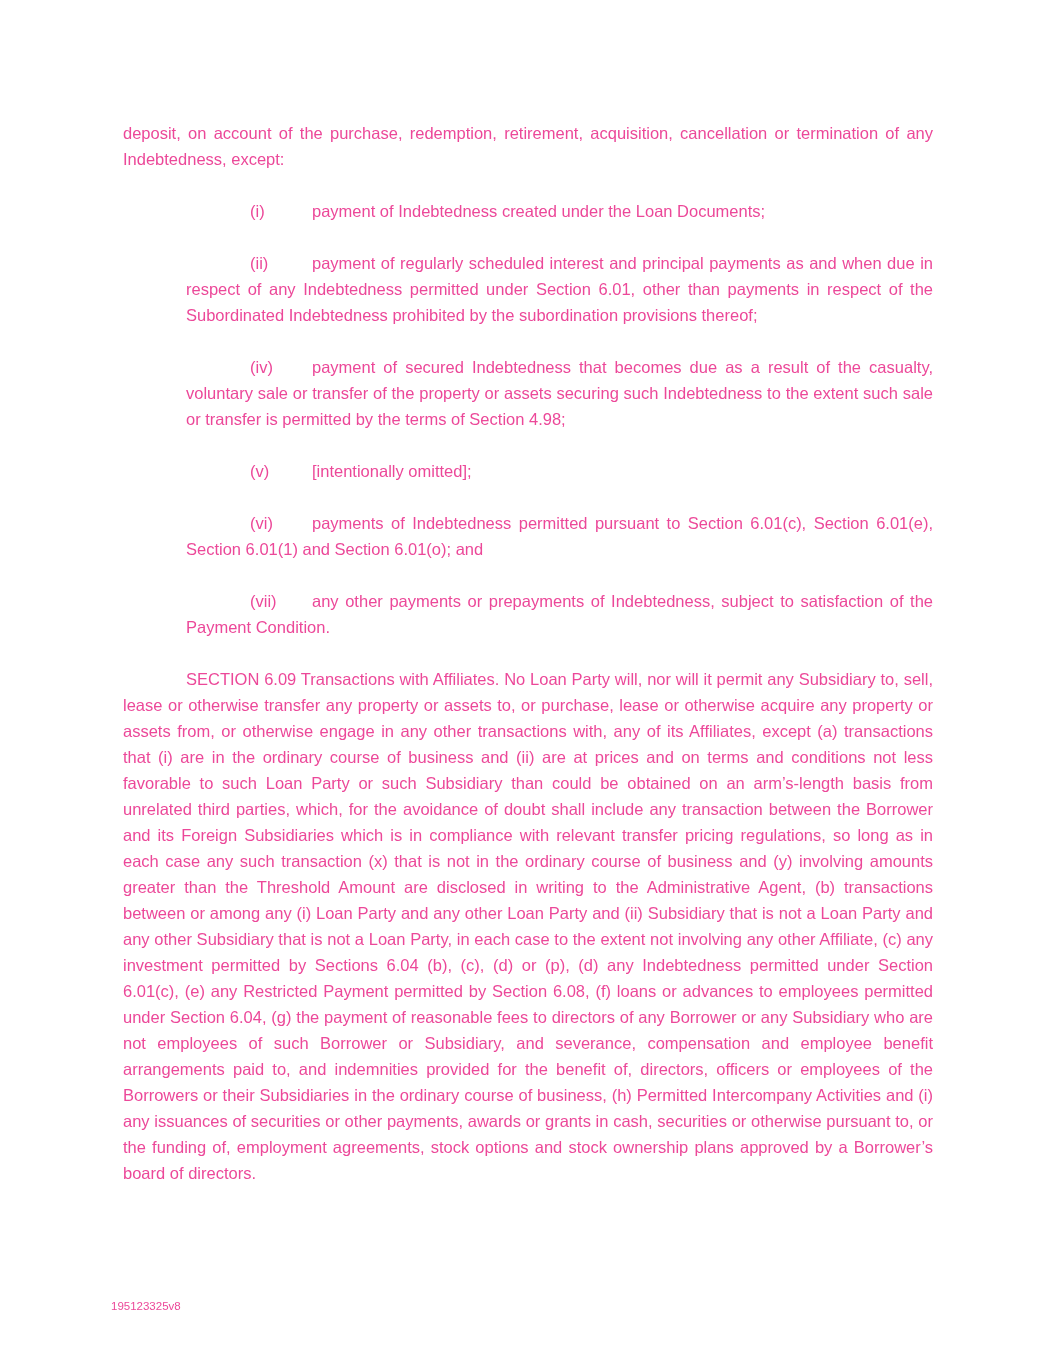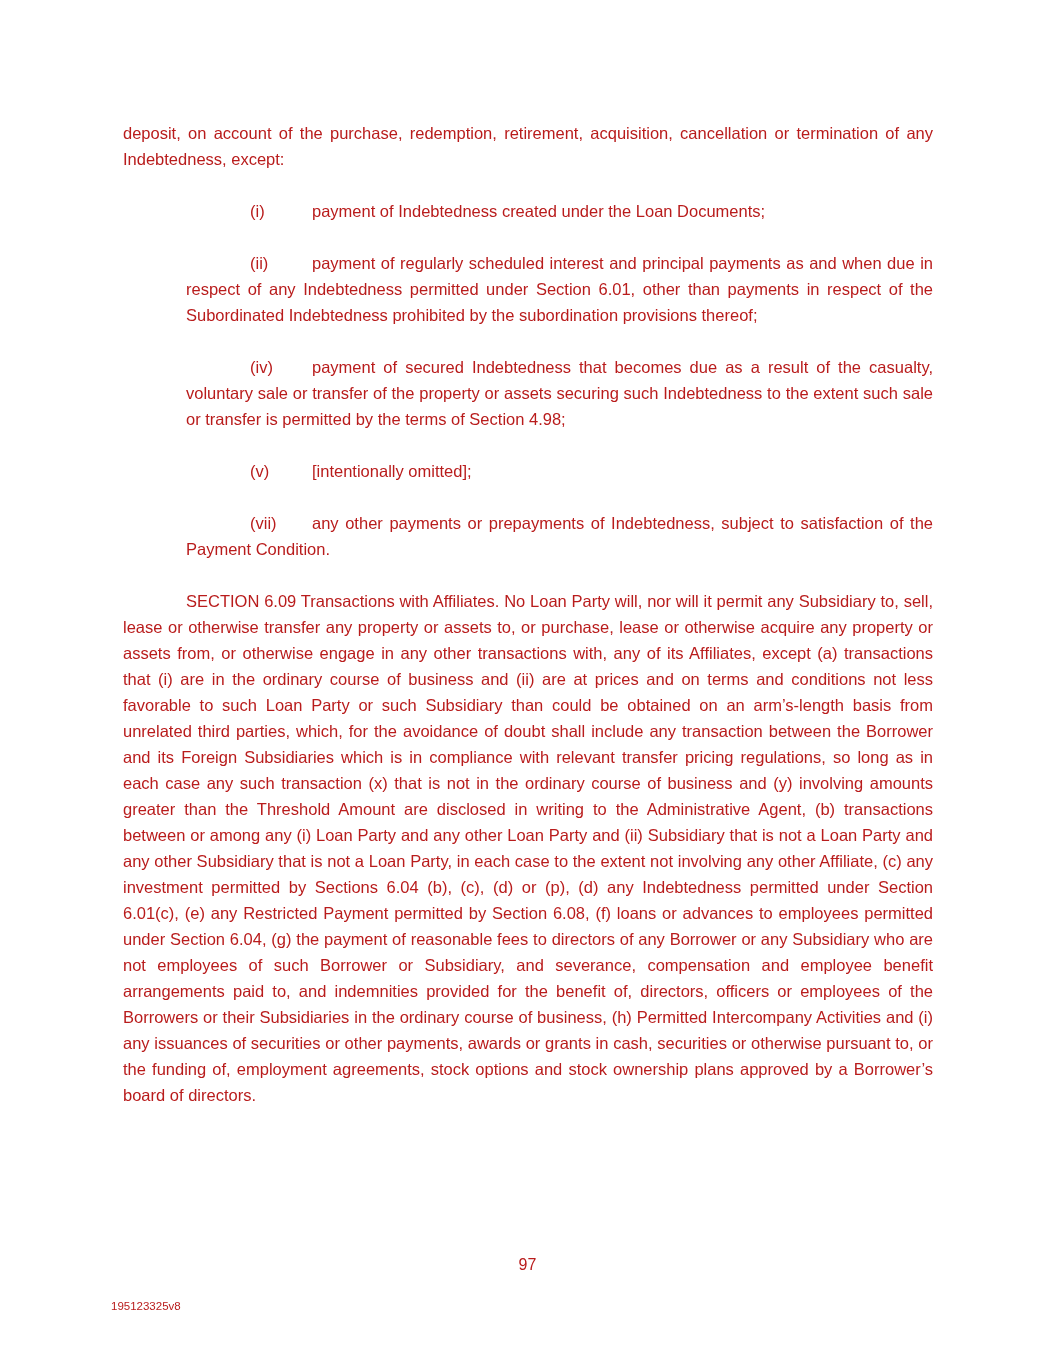"deposit, on account of the" .page { color: #b91c1c -> #ec4899 }
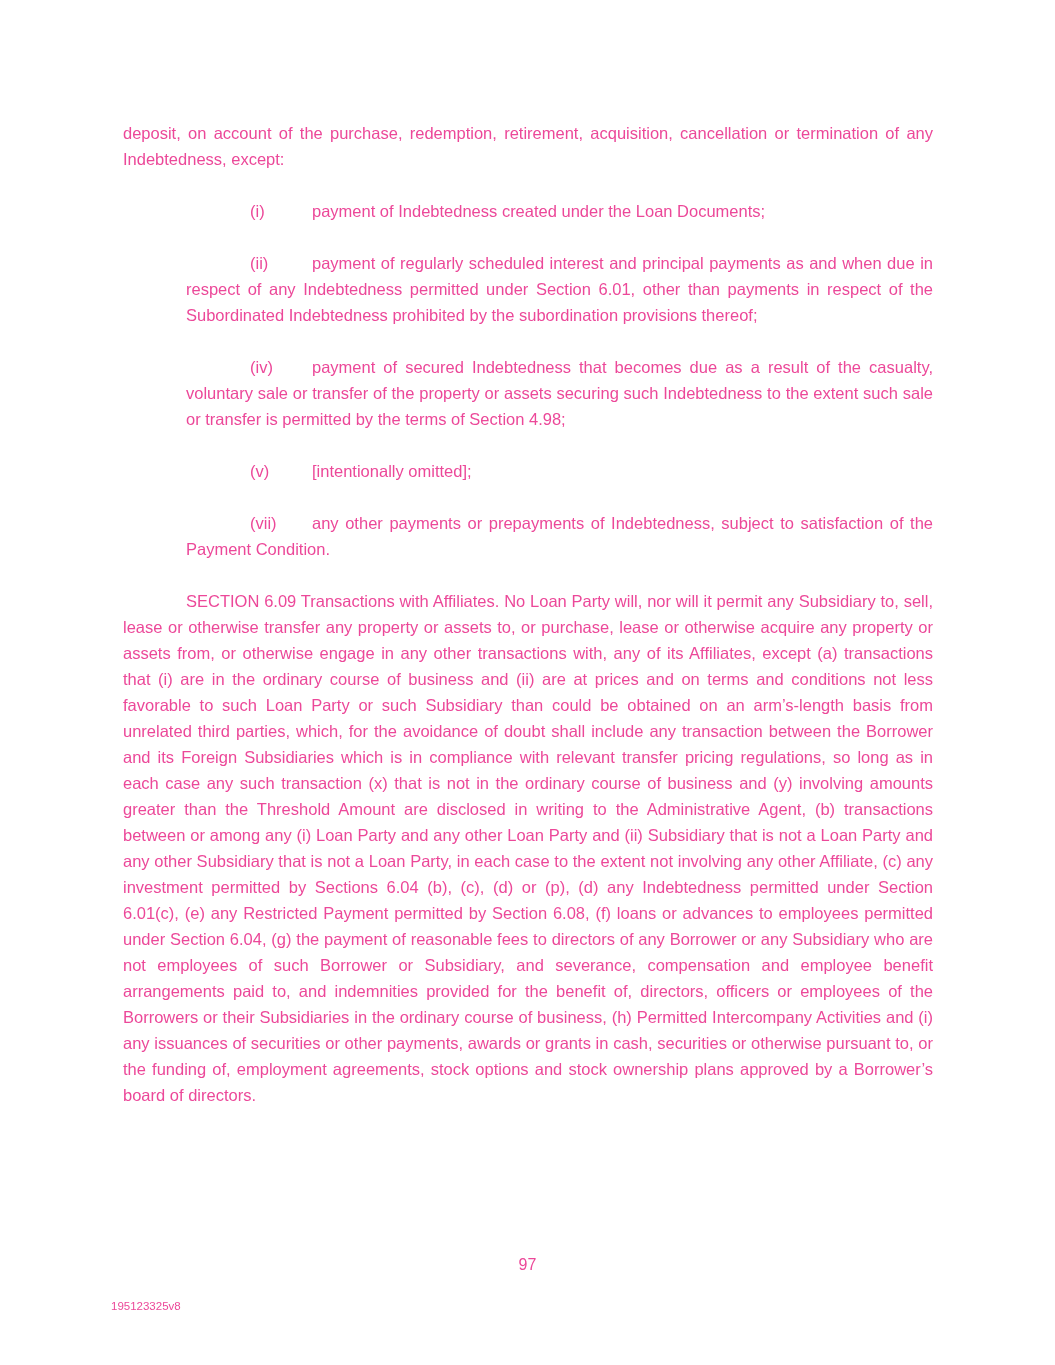"(vi) payments of Indebtedness permitted" p.para { html: none -> <p><span>(vi)</span><span><span>payments of Indebtedness permitted pursuant to Section 6.01(c), Section 6.01(e), Section 6.01(1) and Section 6.01(o); and</span></span></p> }
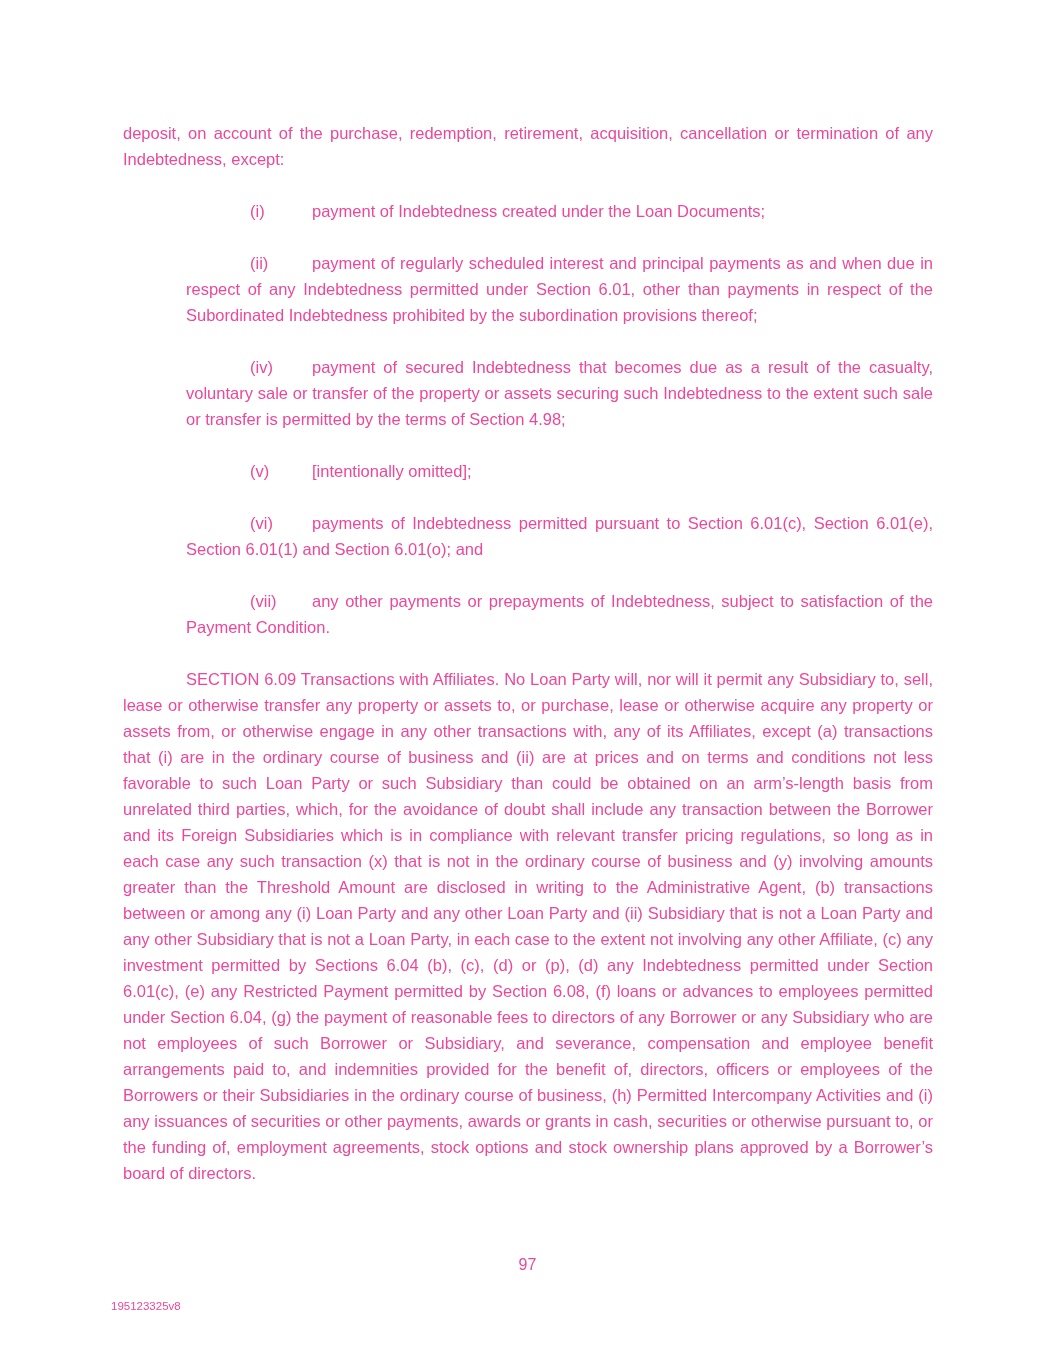"97" div.page-number { html: <div>97</div> -> none }
